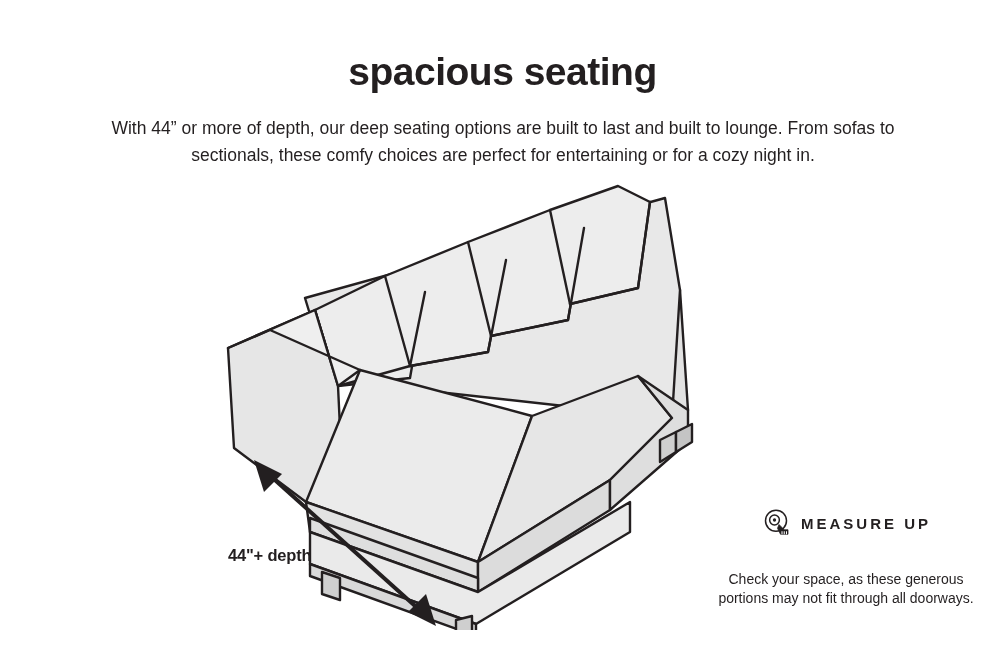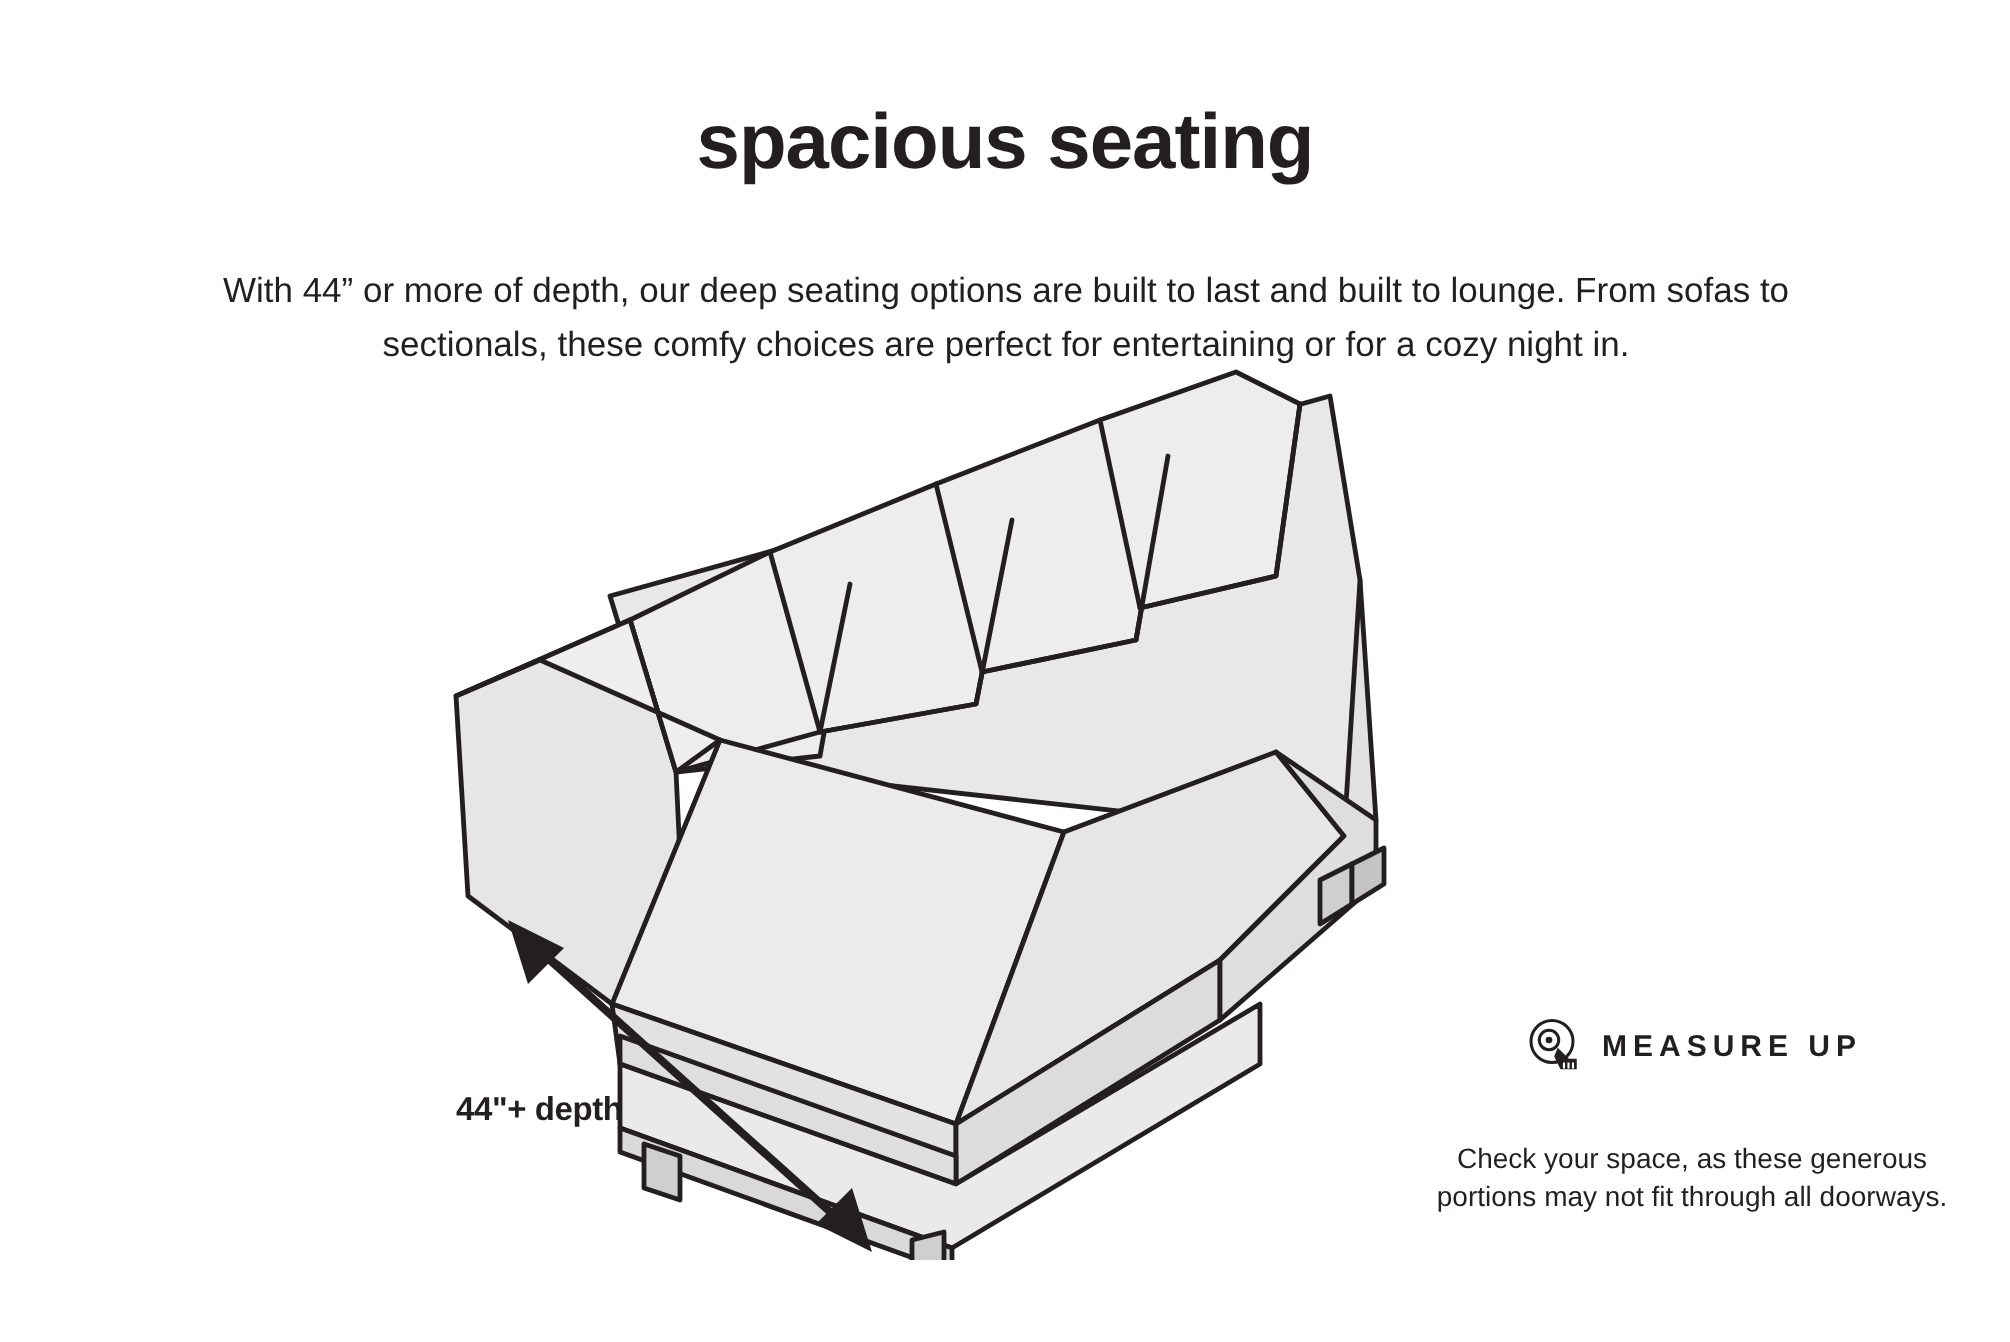"With 44” or more of" .subcopy { top: 132px -> 115px }
